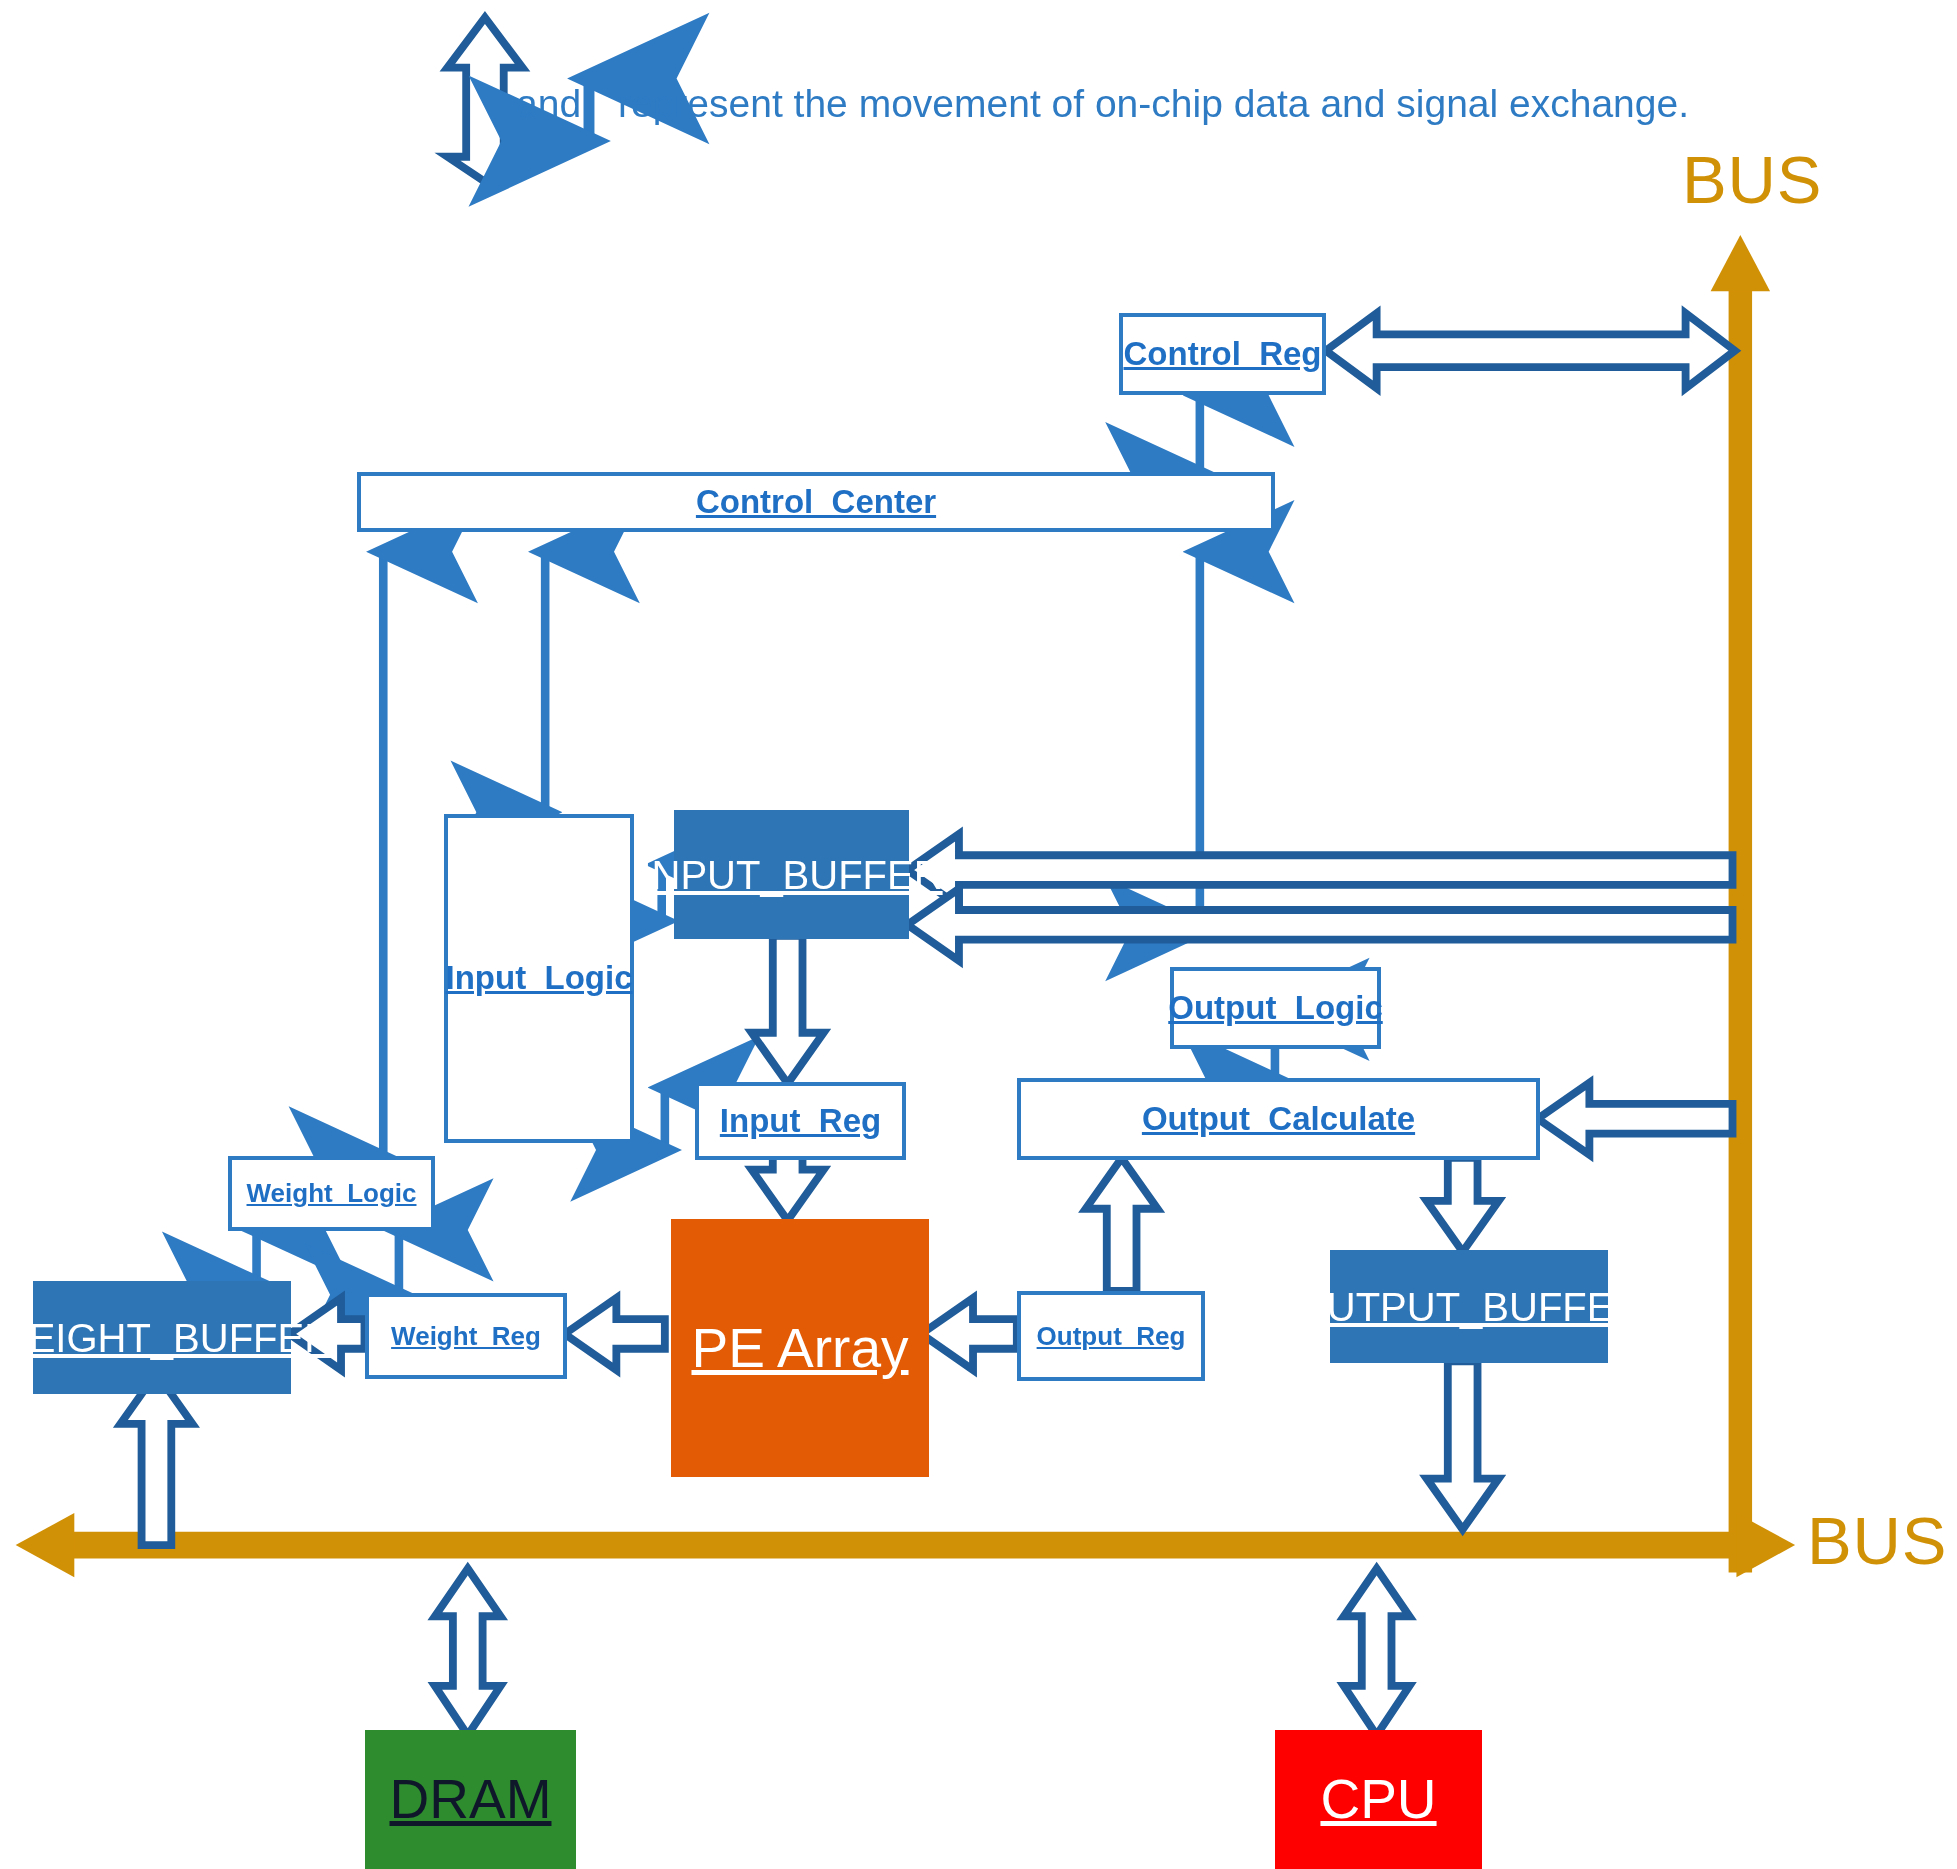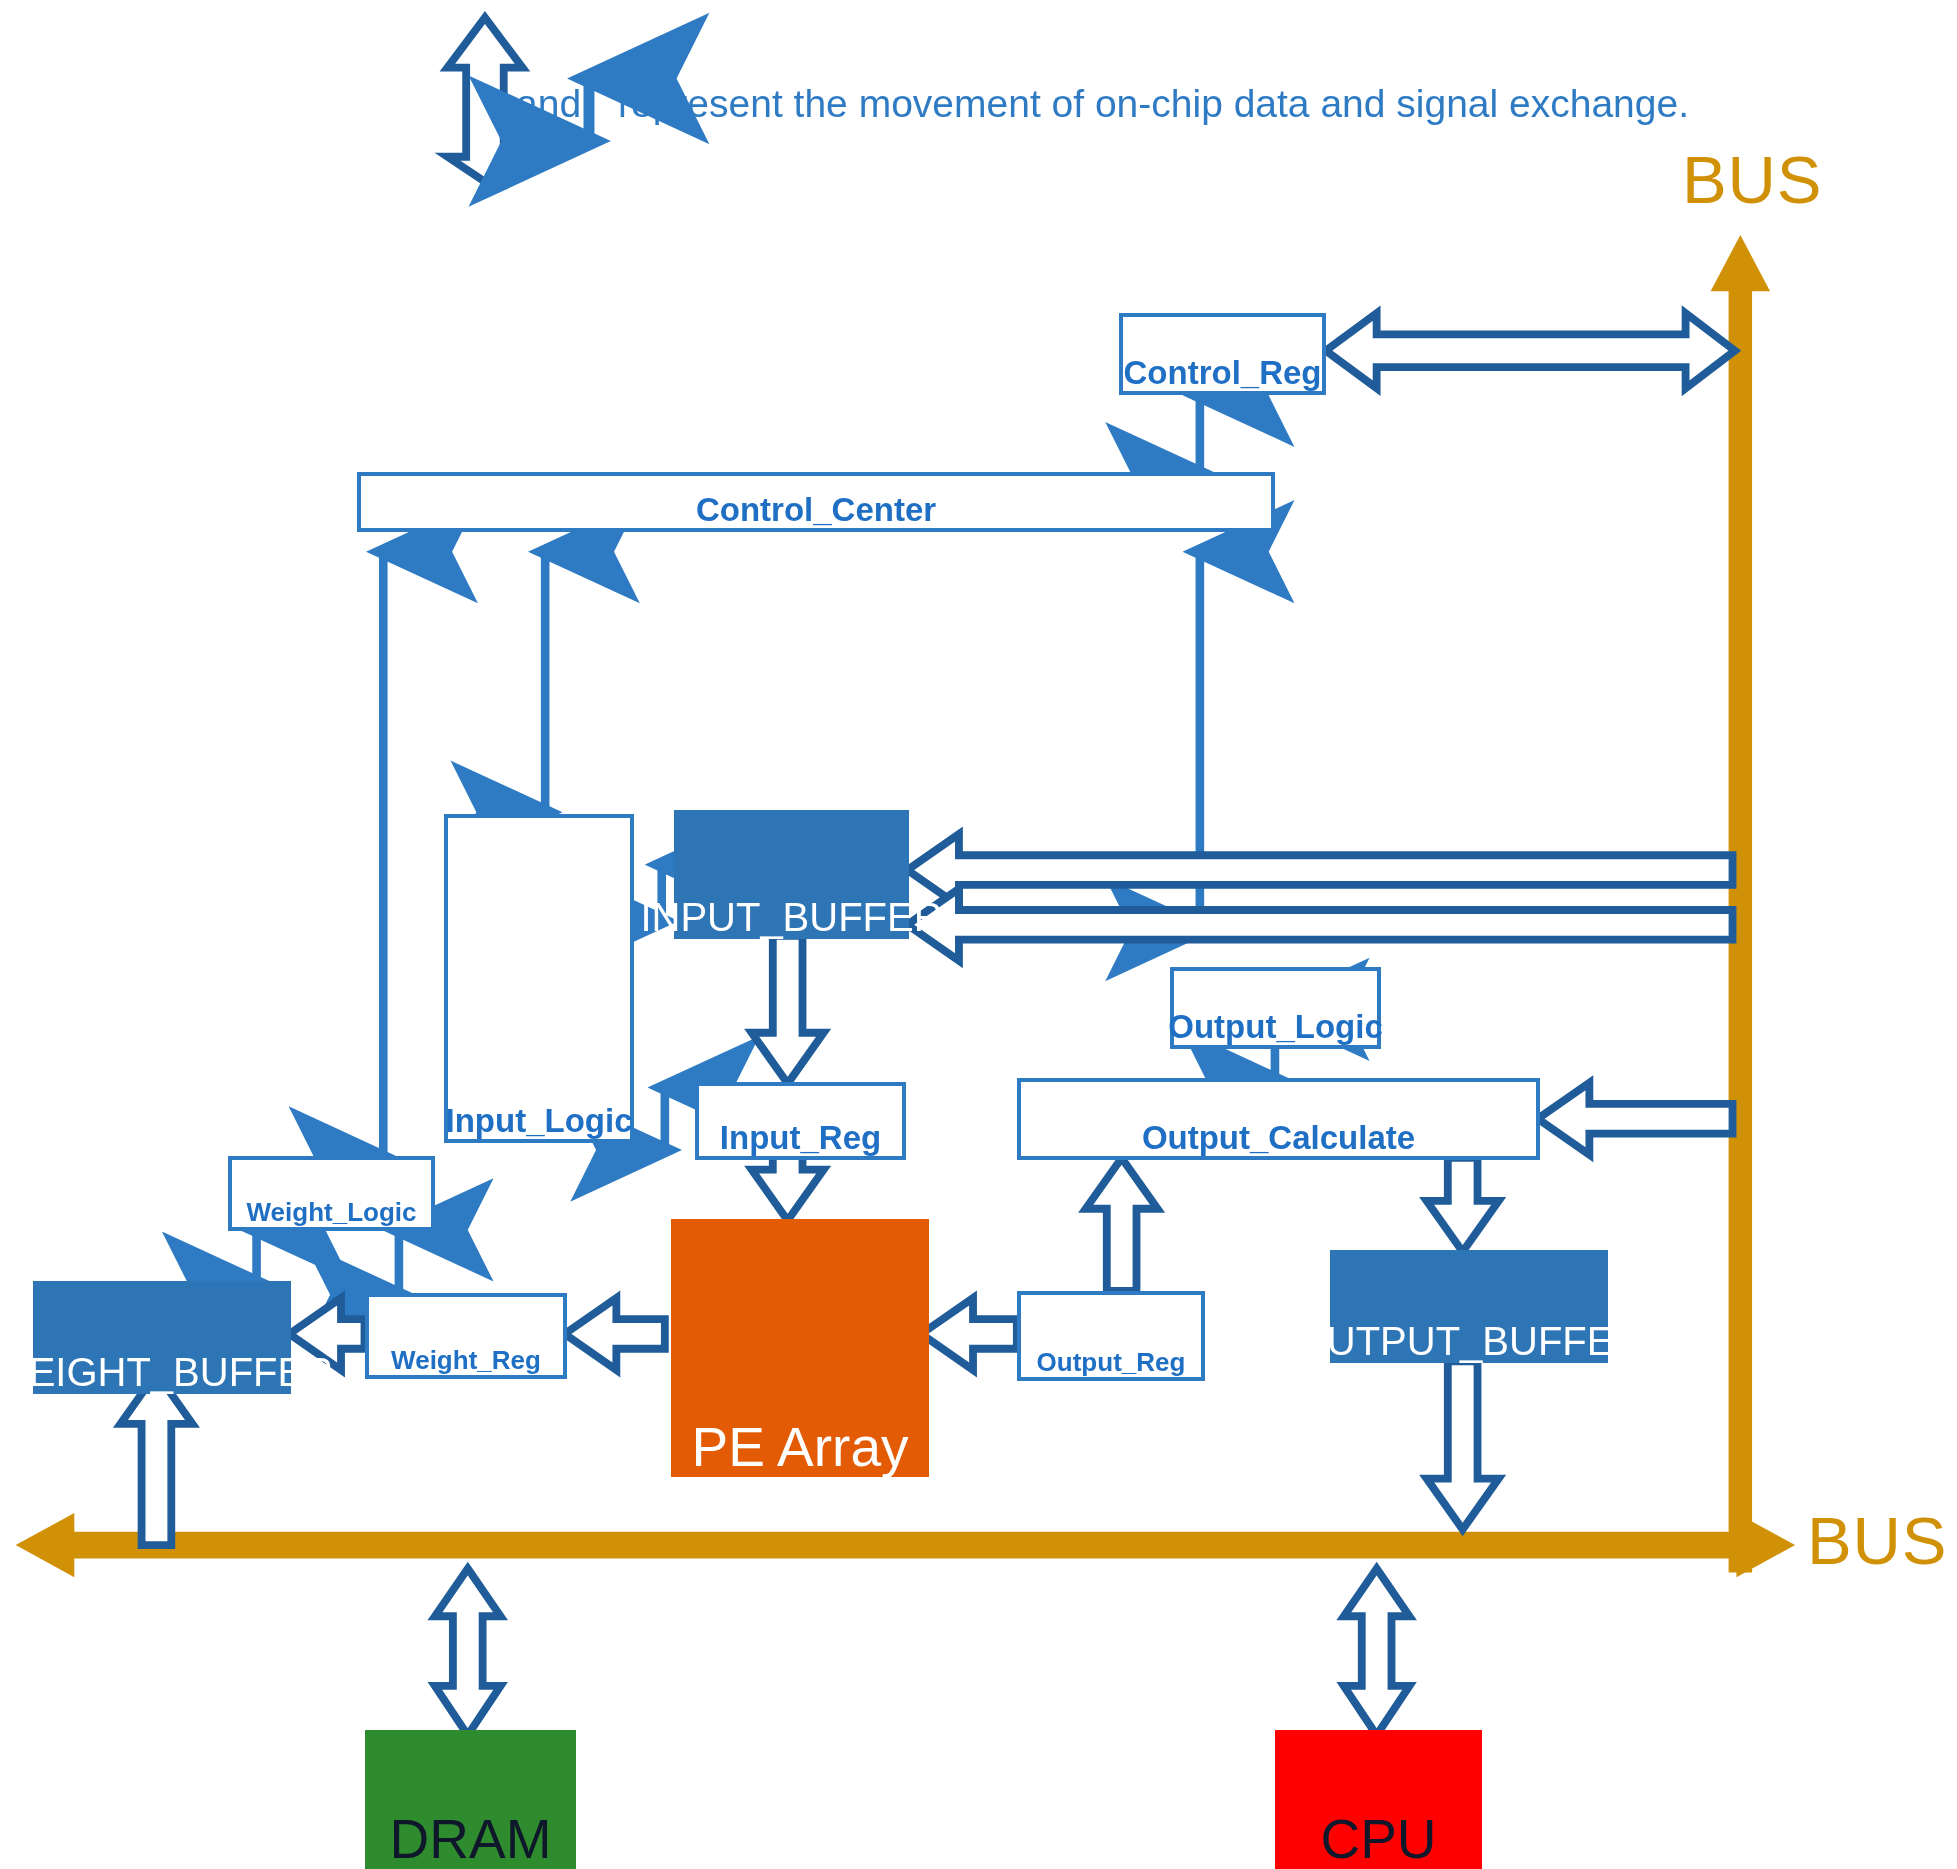"Control_Reg" .box { align-items: flex-end -> center; text-decoration: none -> underline }
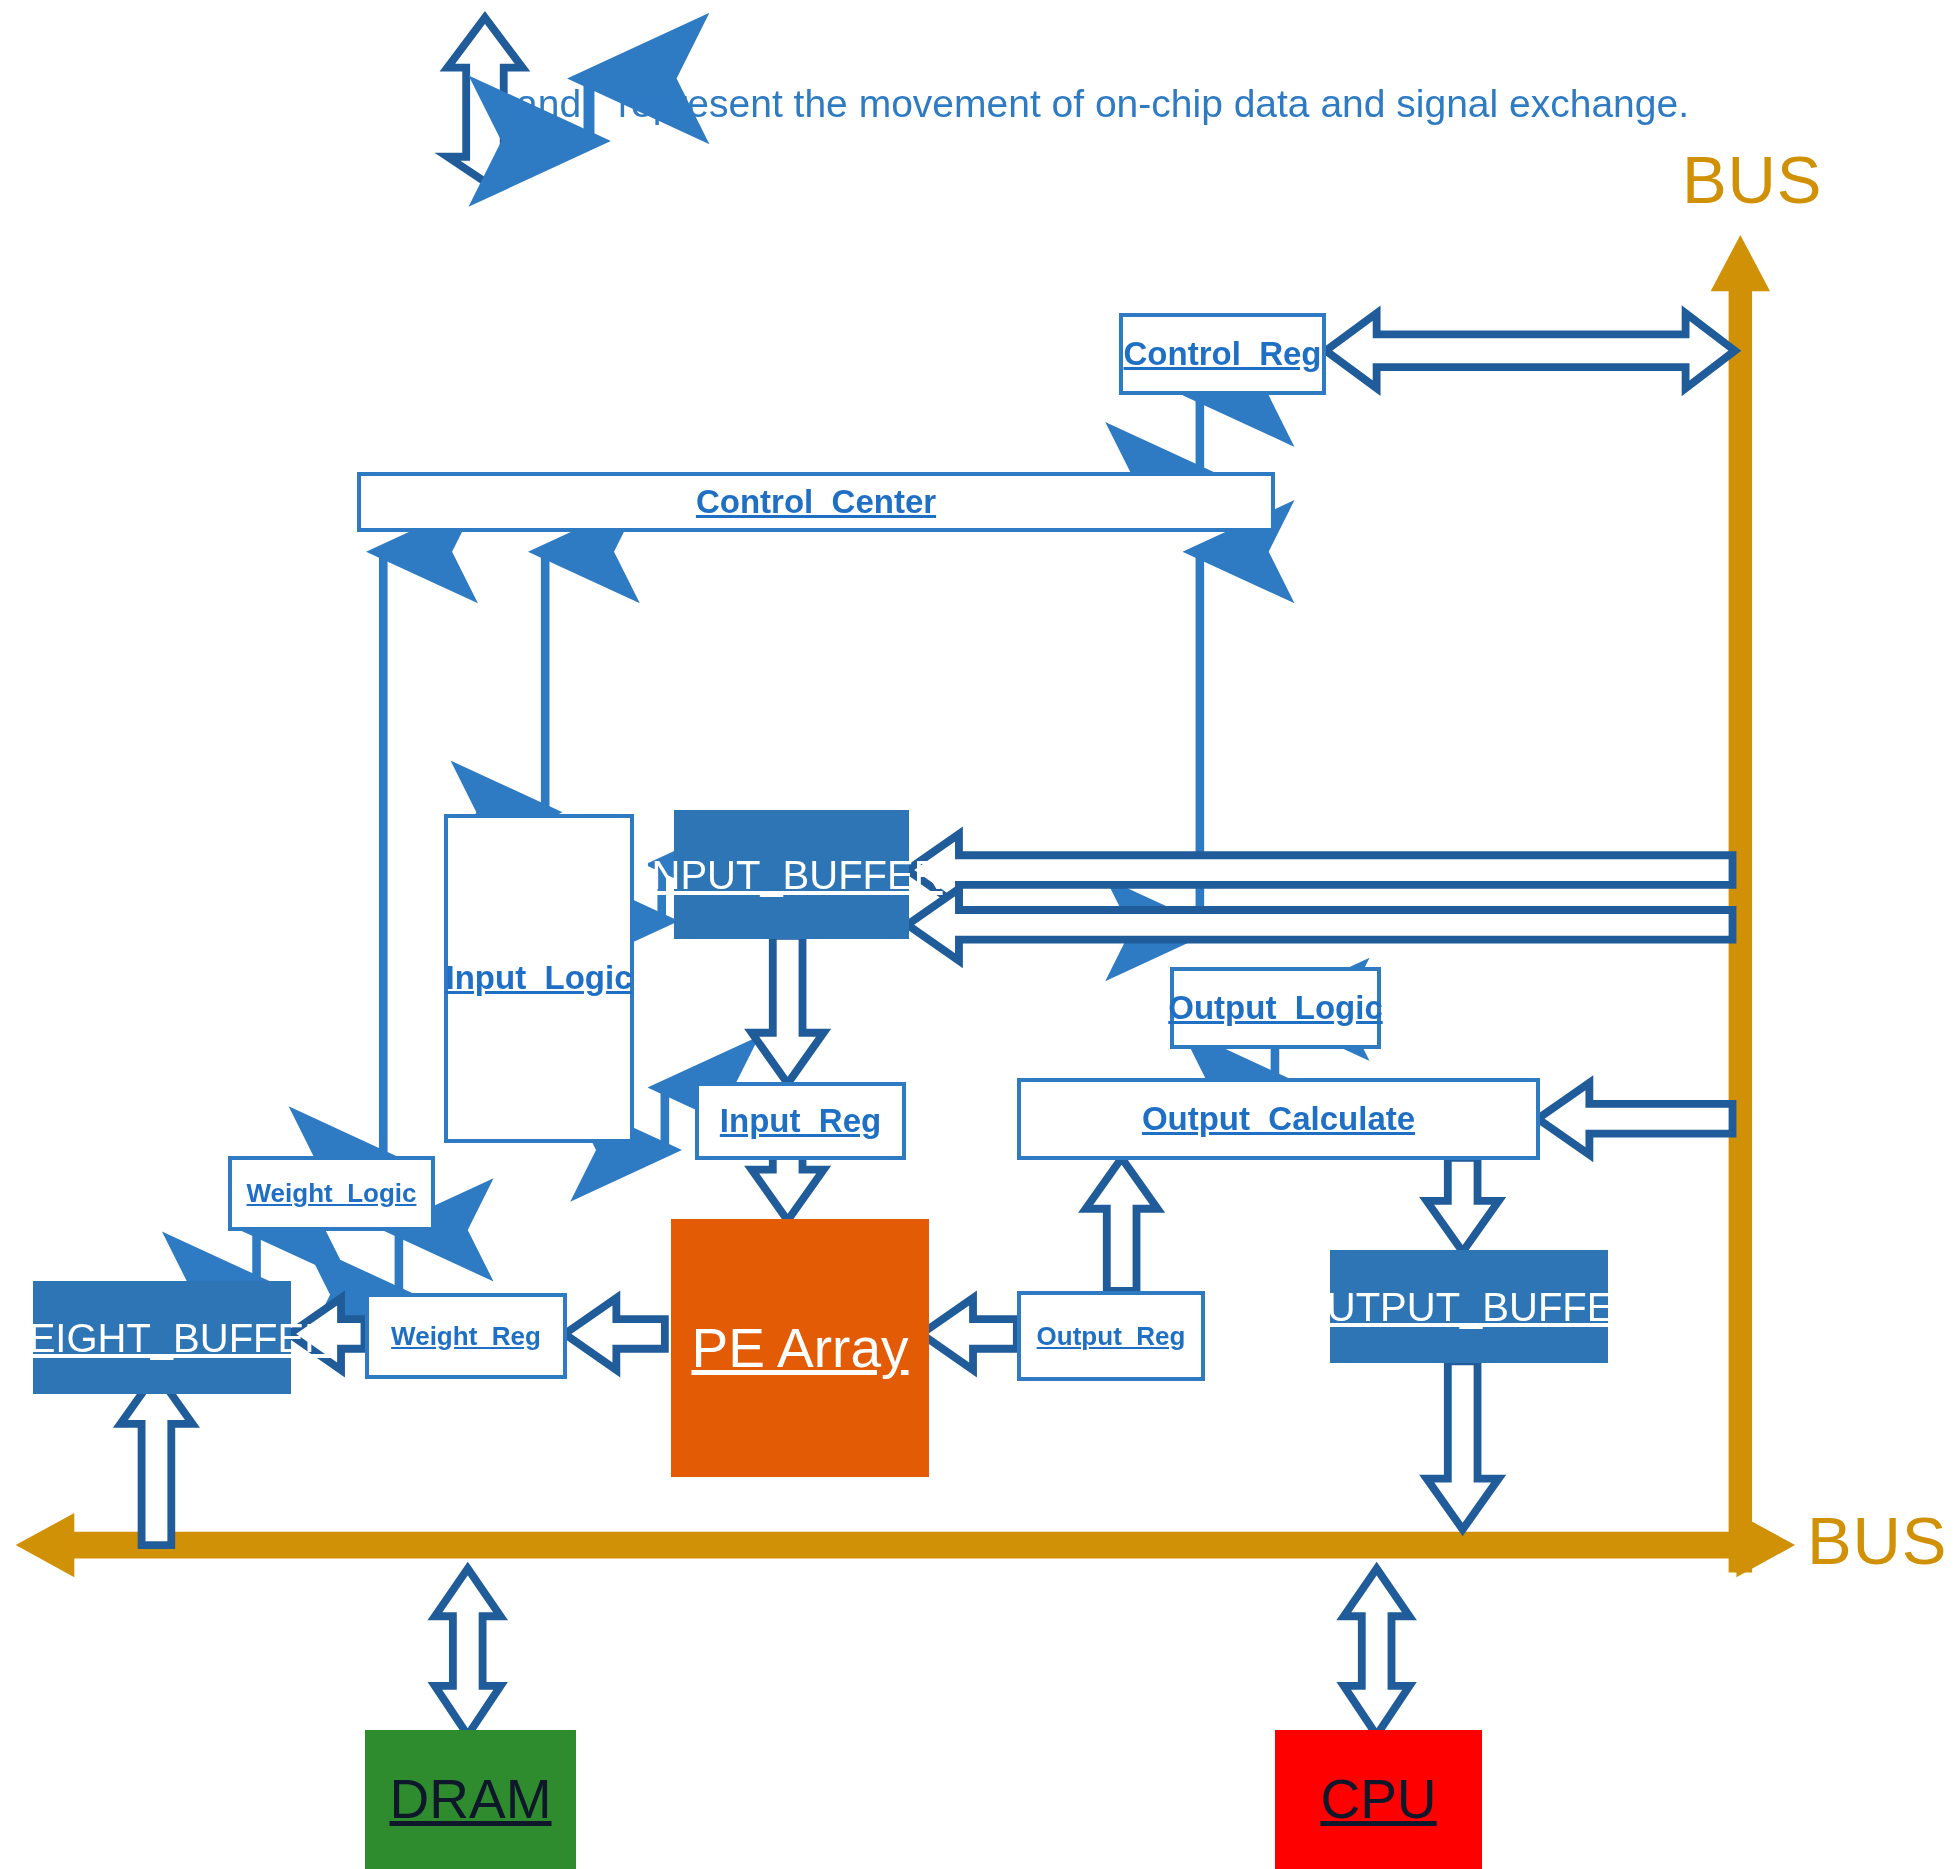"CPU" .box-fill-red { color: #0f172a -> #ffffff }
